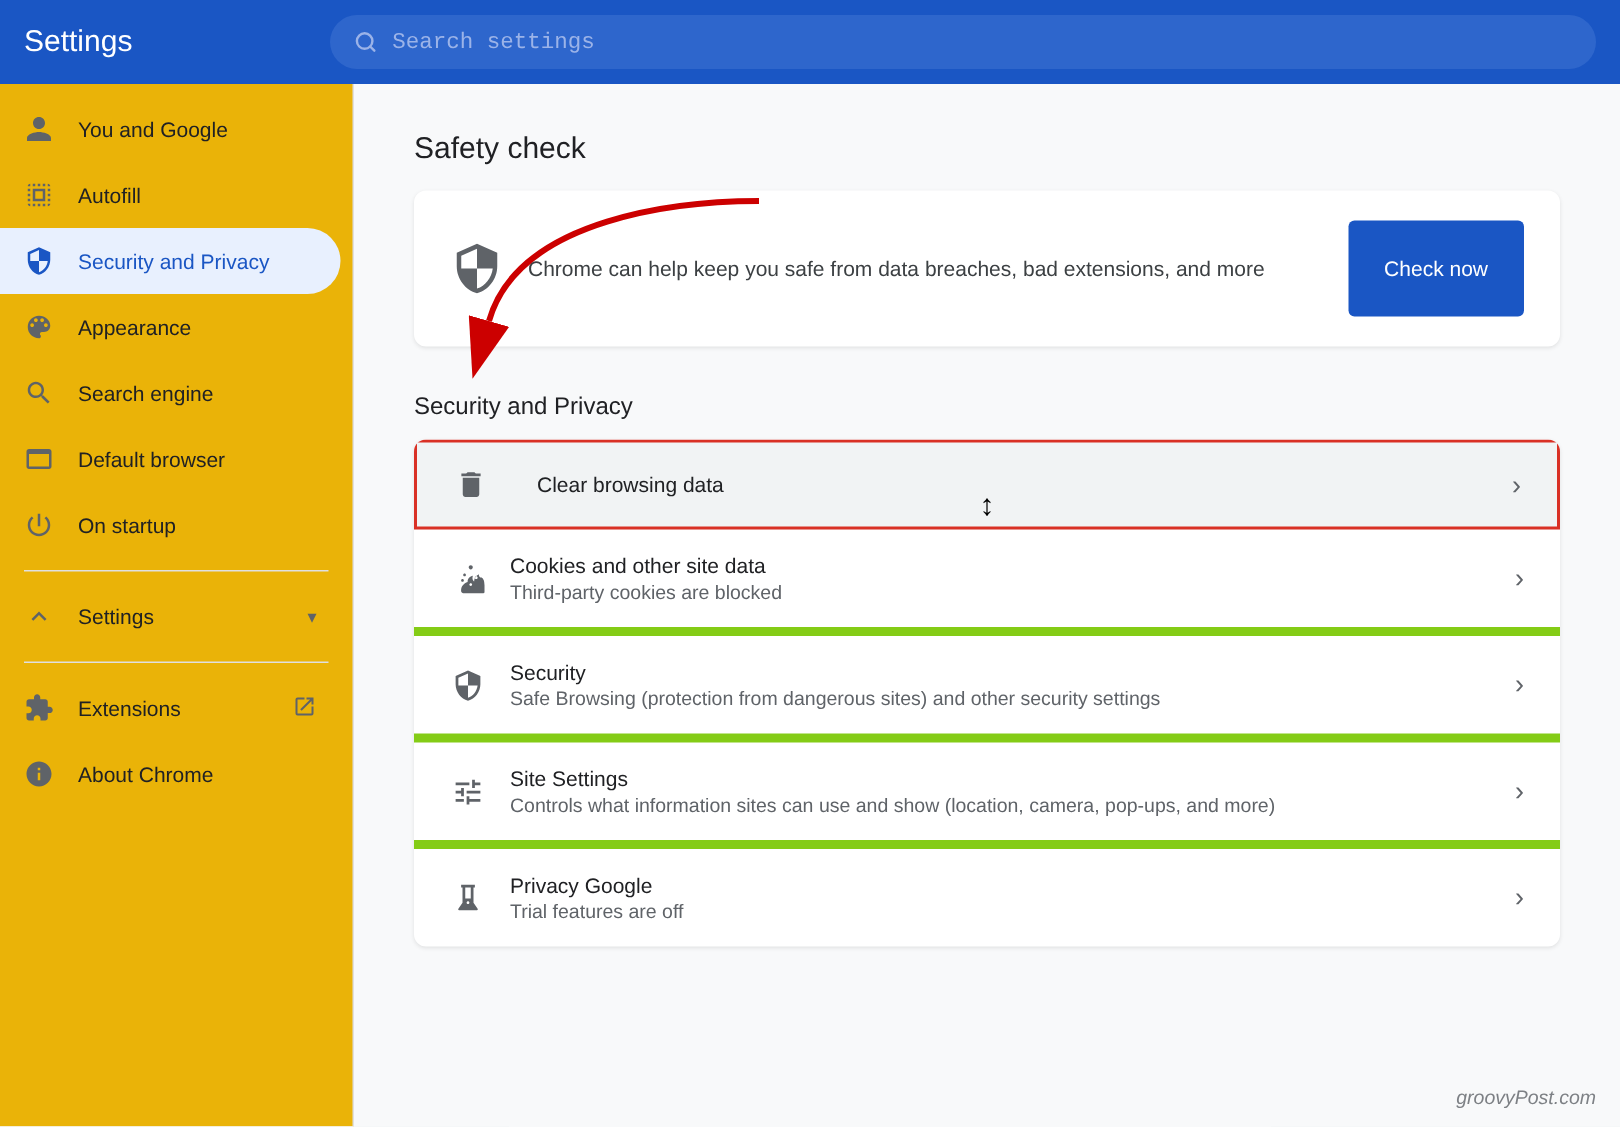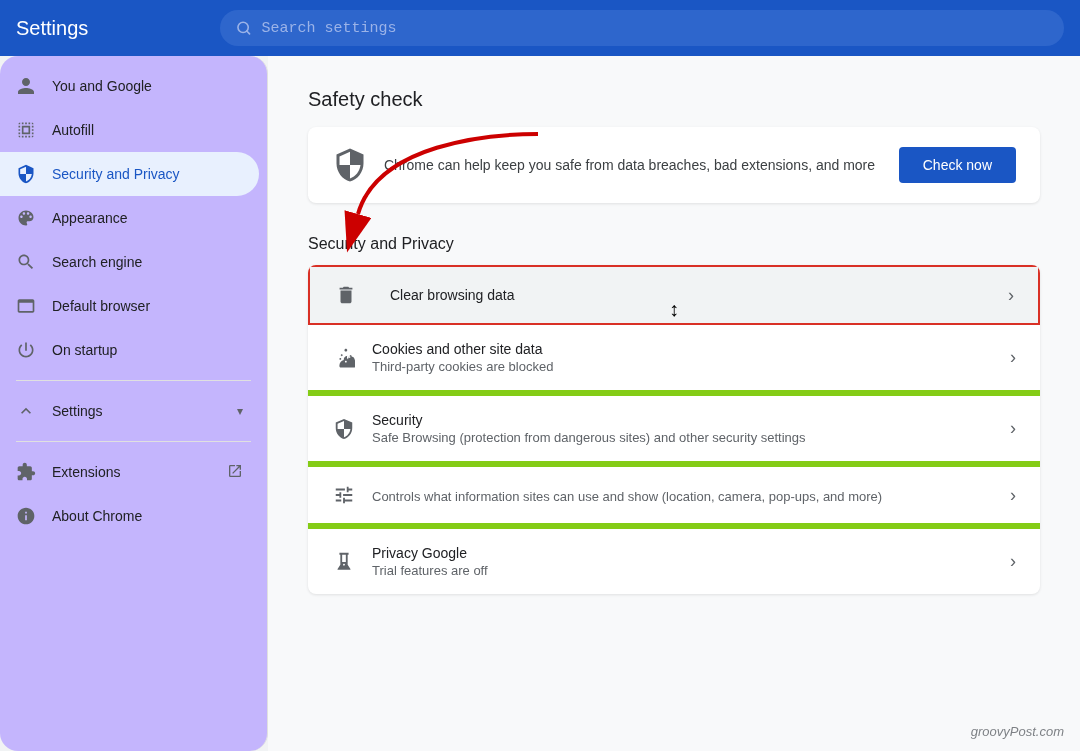"You and Google" .sidebar { background: #c4b5fd -> #eab308; border-radius: 18px -> none; width: 268px -> 236px }
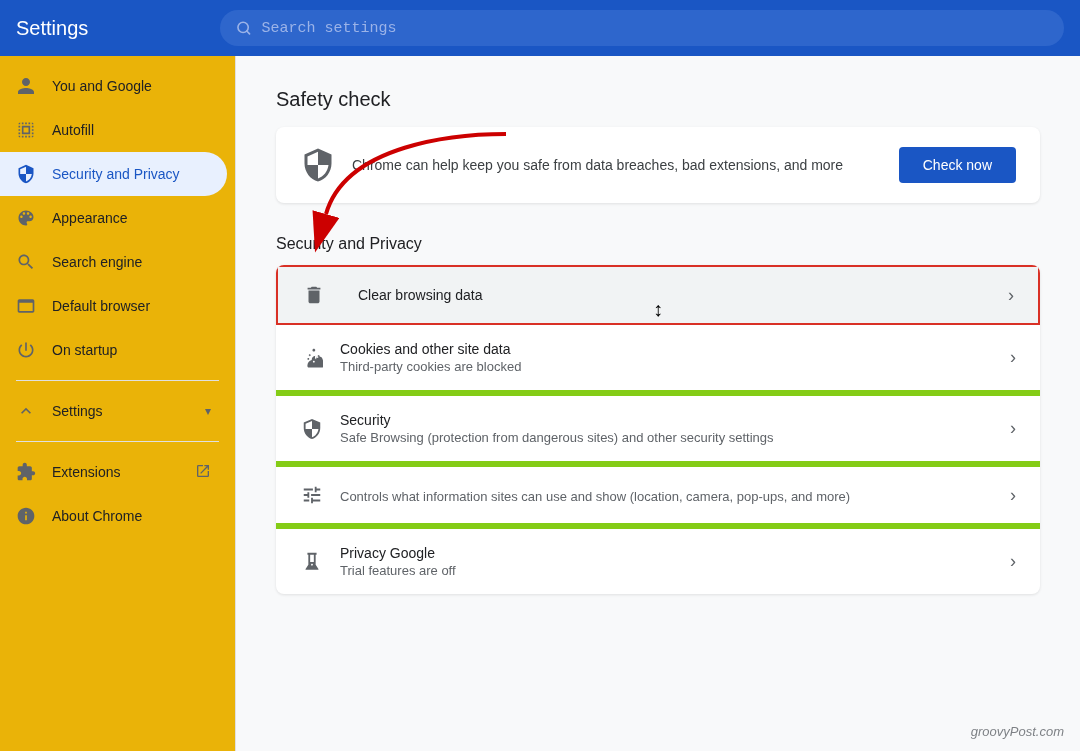"Check now" .check-now-btn { padding: 10px 24px -> 24px 24px }
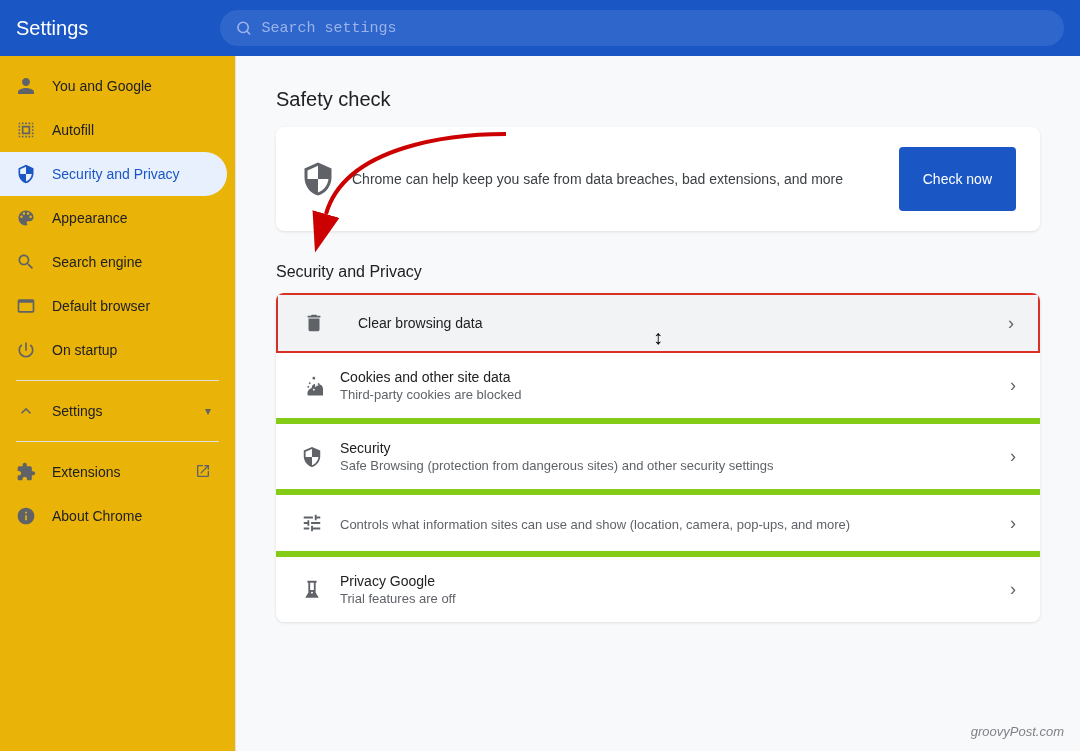"Site Settings" div.item-title { html: none -> <div>Site Settings</div> }
